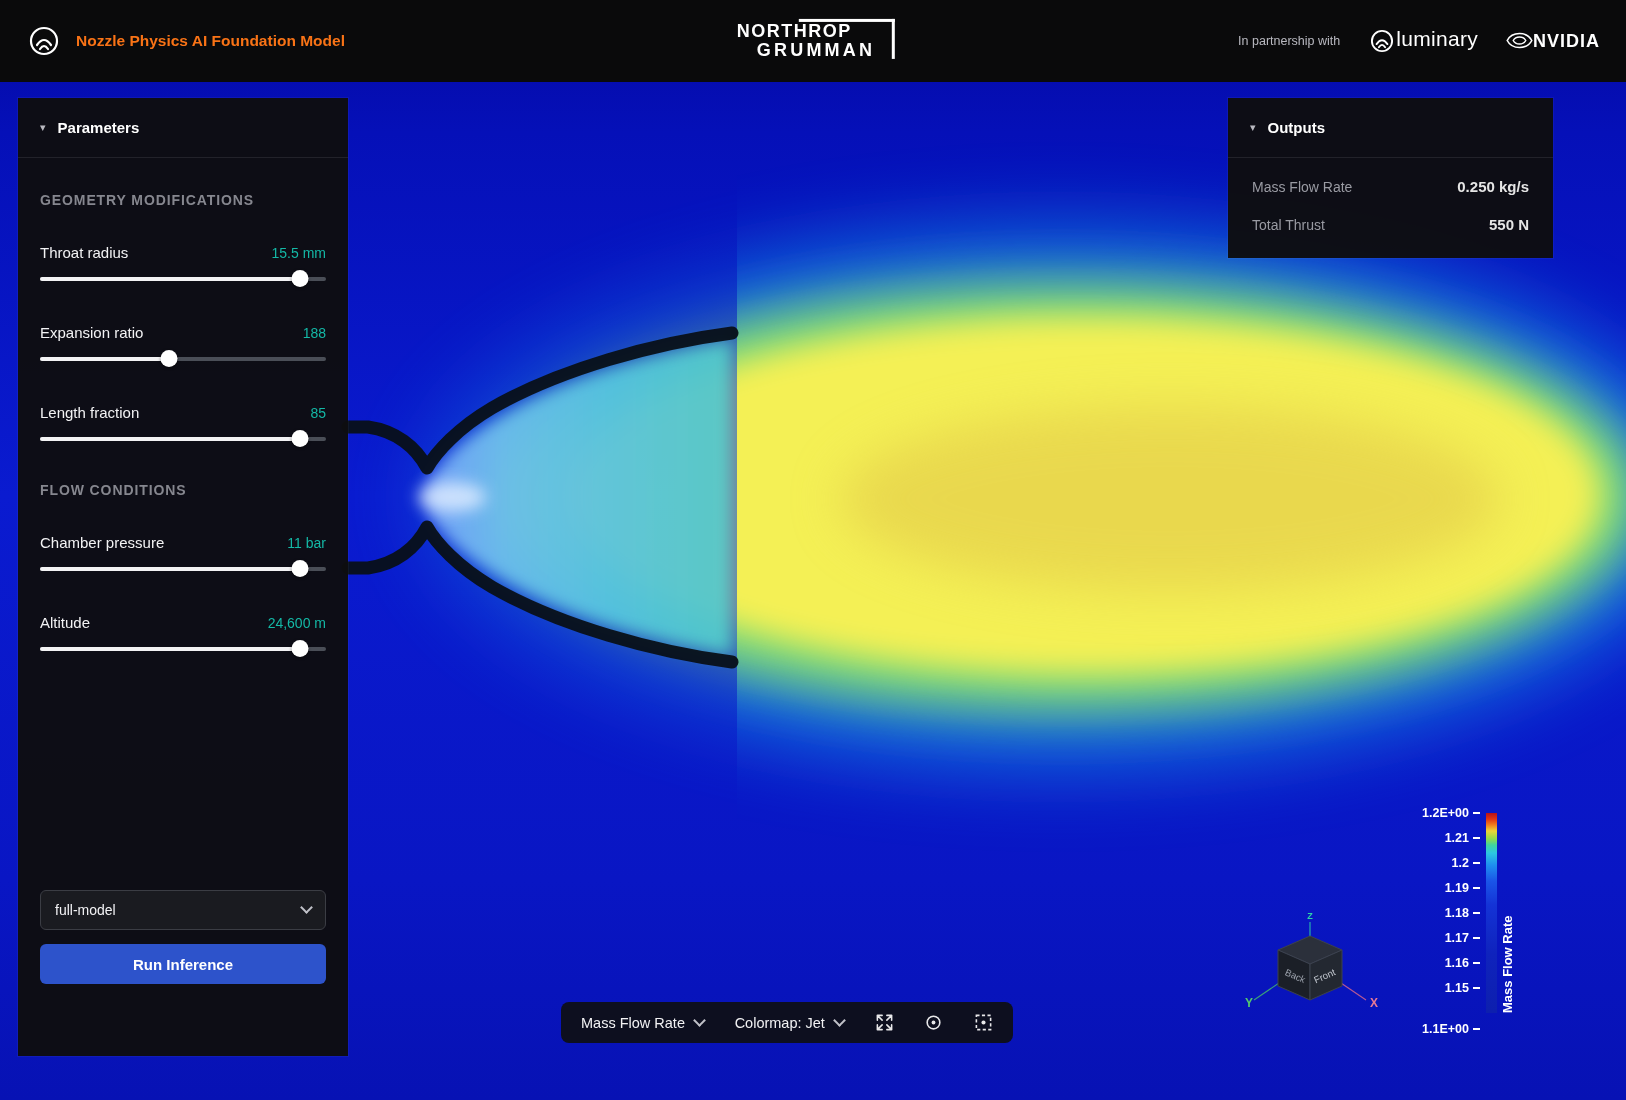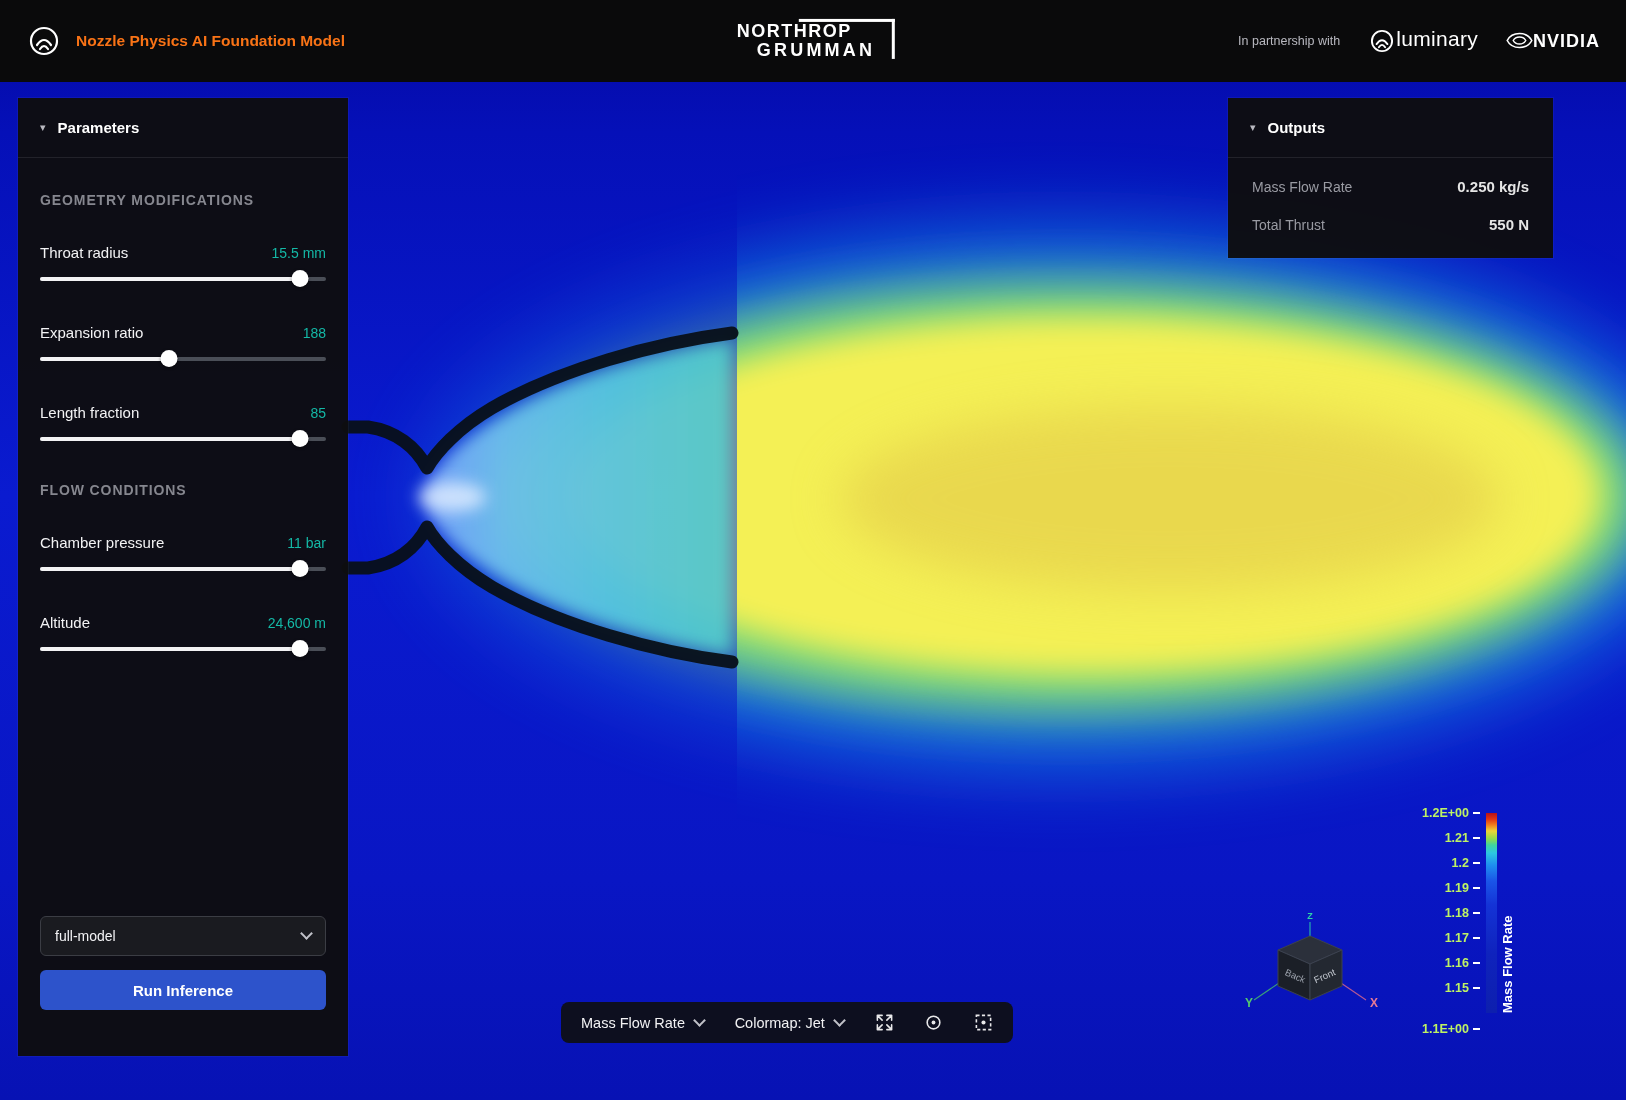"1.2E+00" .cb-label { color: #bef264 -> #ffffff }
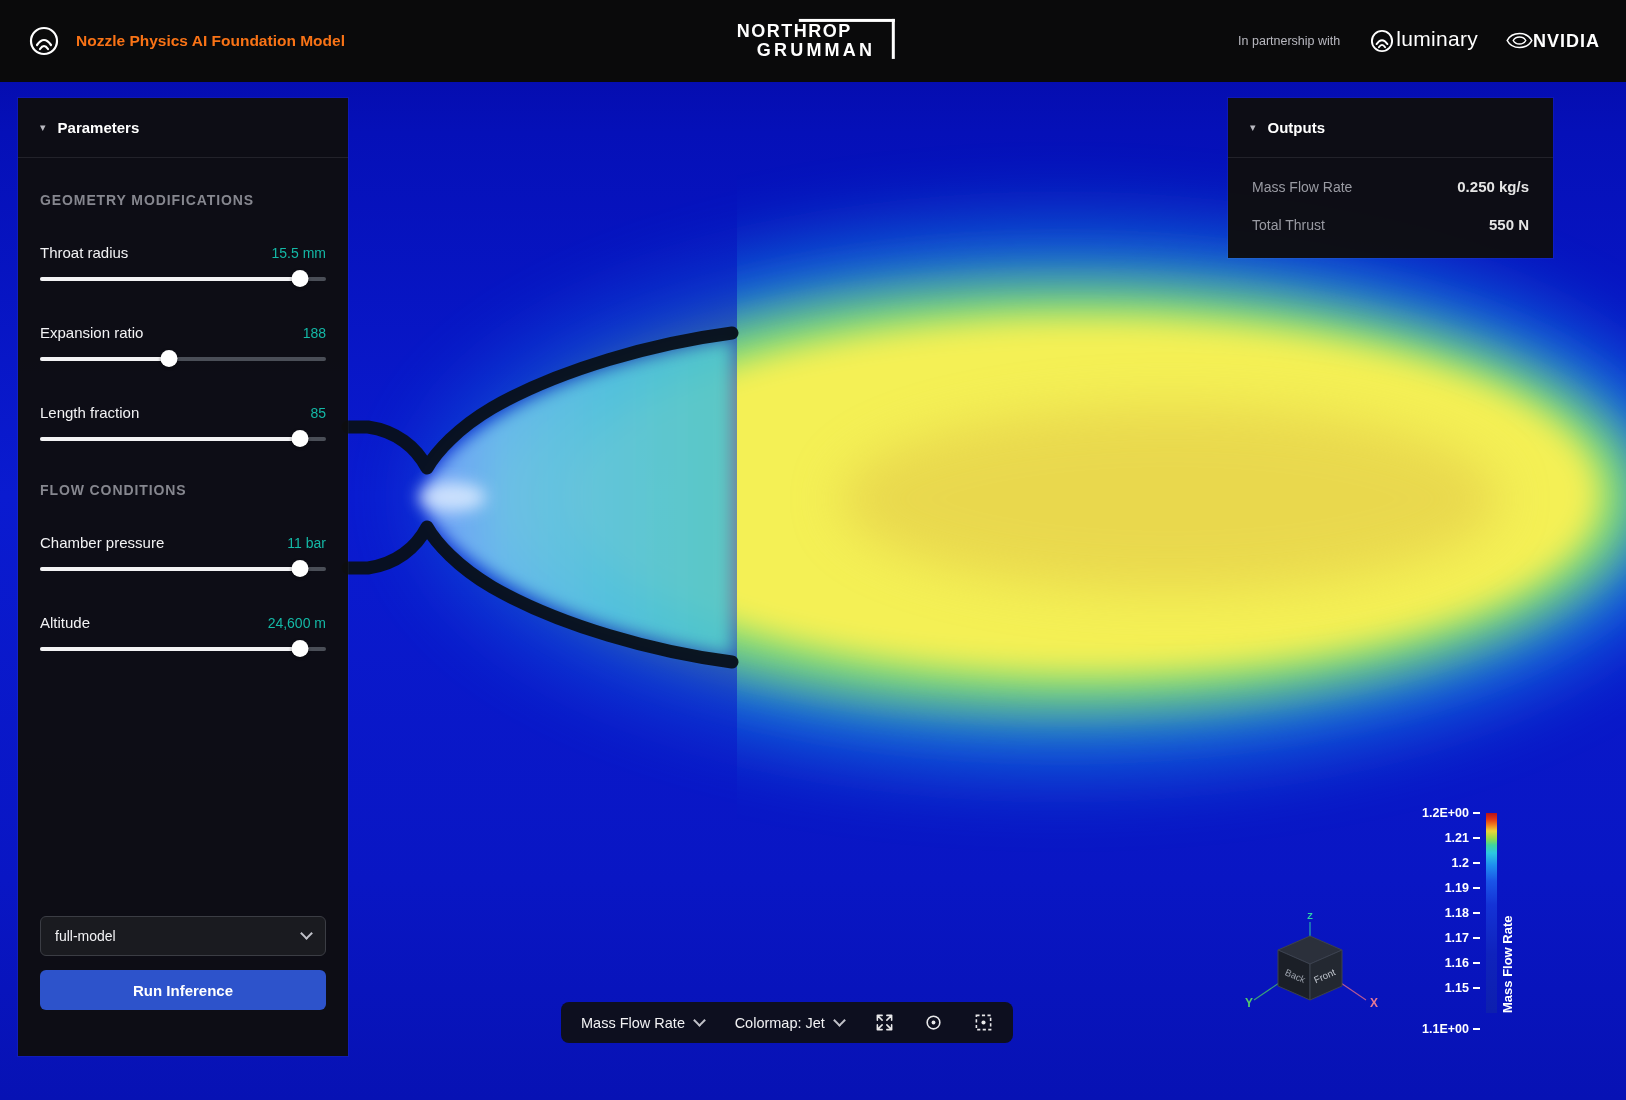"full-model" .panel-footer { padding: 20px 22px 46px -> 20px 22px 72px }
